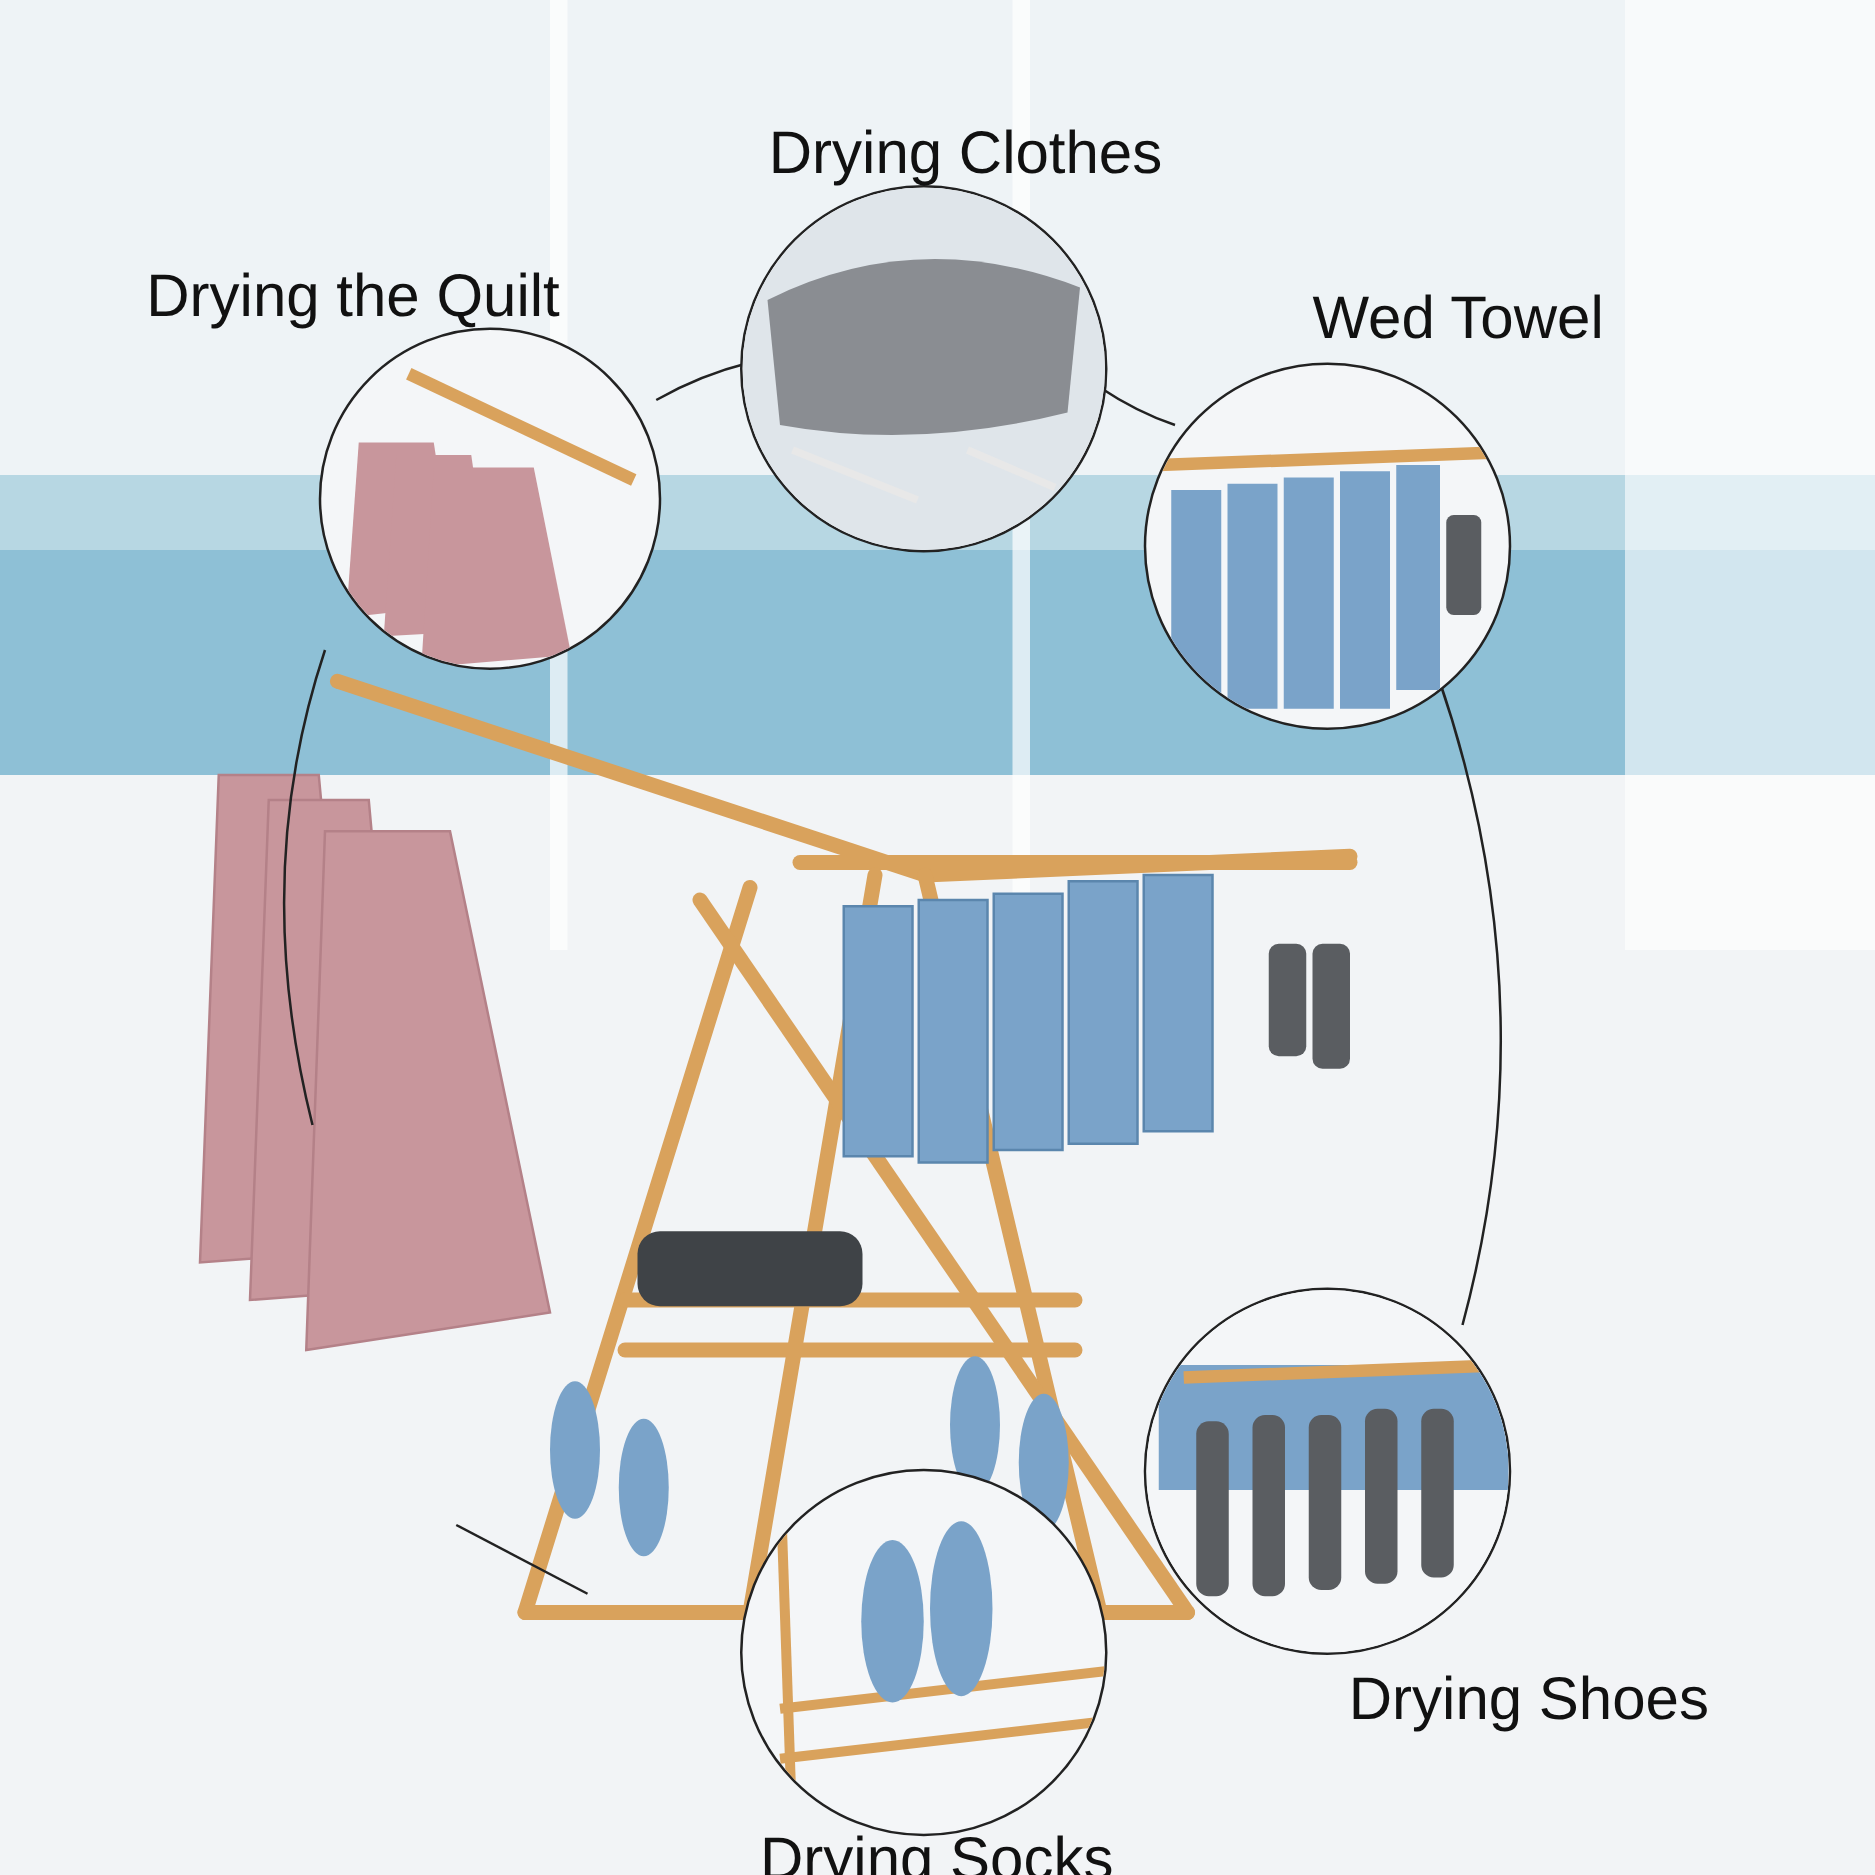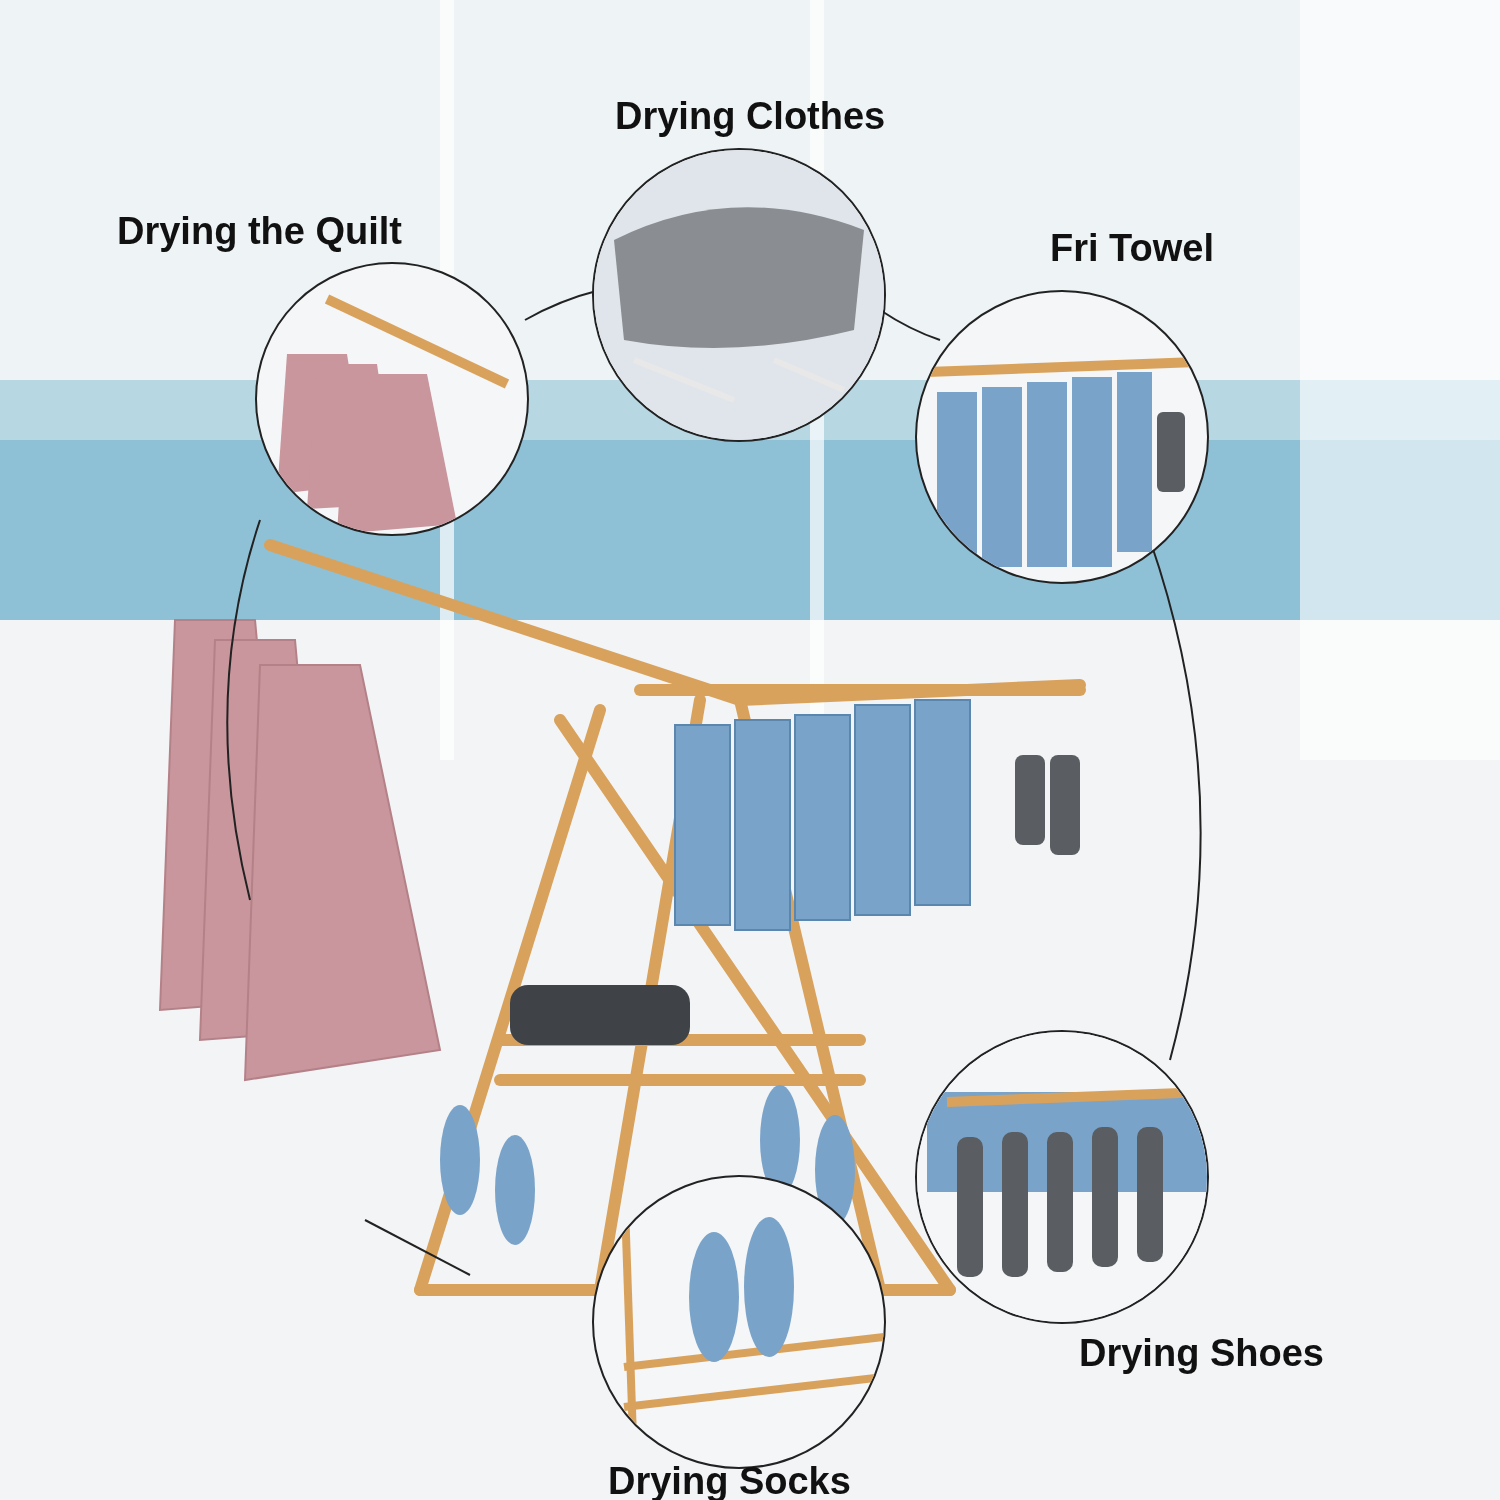"Drying Clothes" .label { font-size: 38px -> 48px; font-weight: bold -> normal }
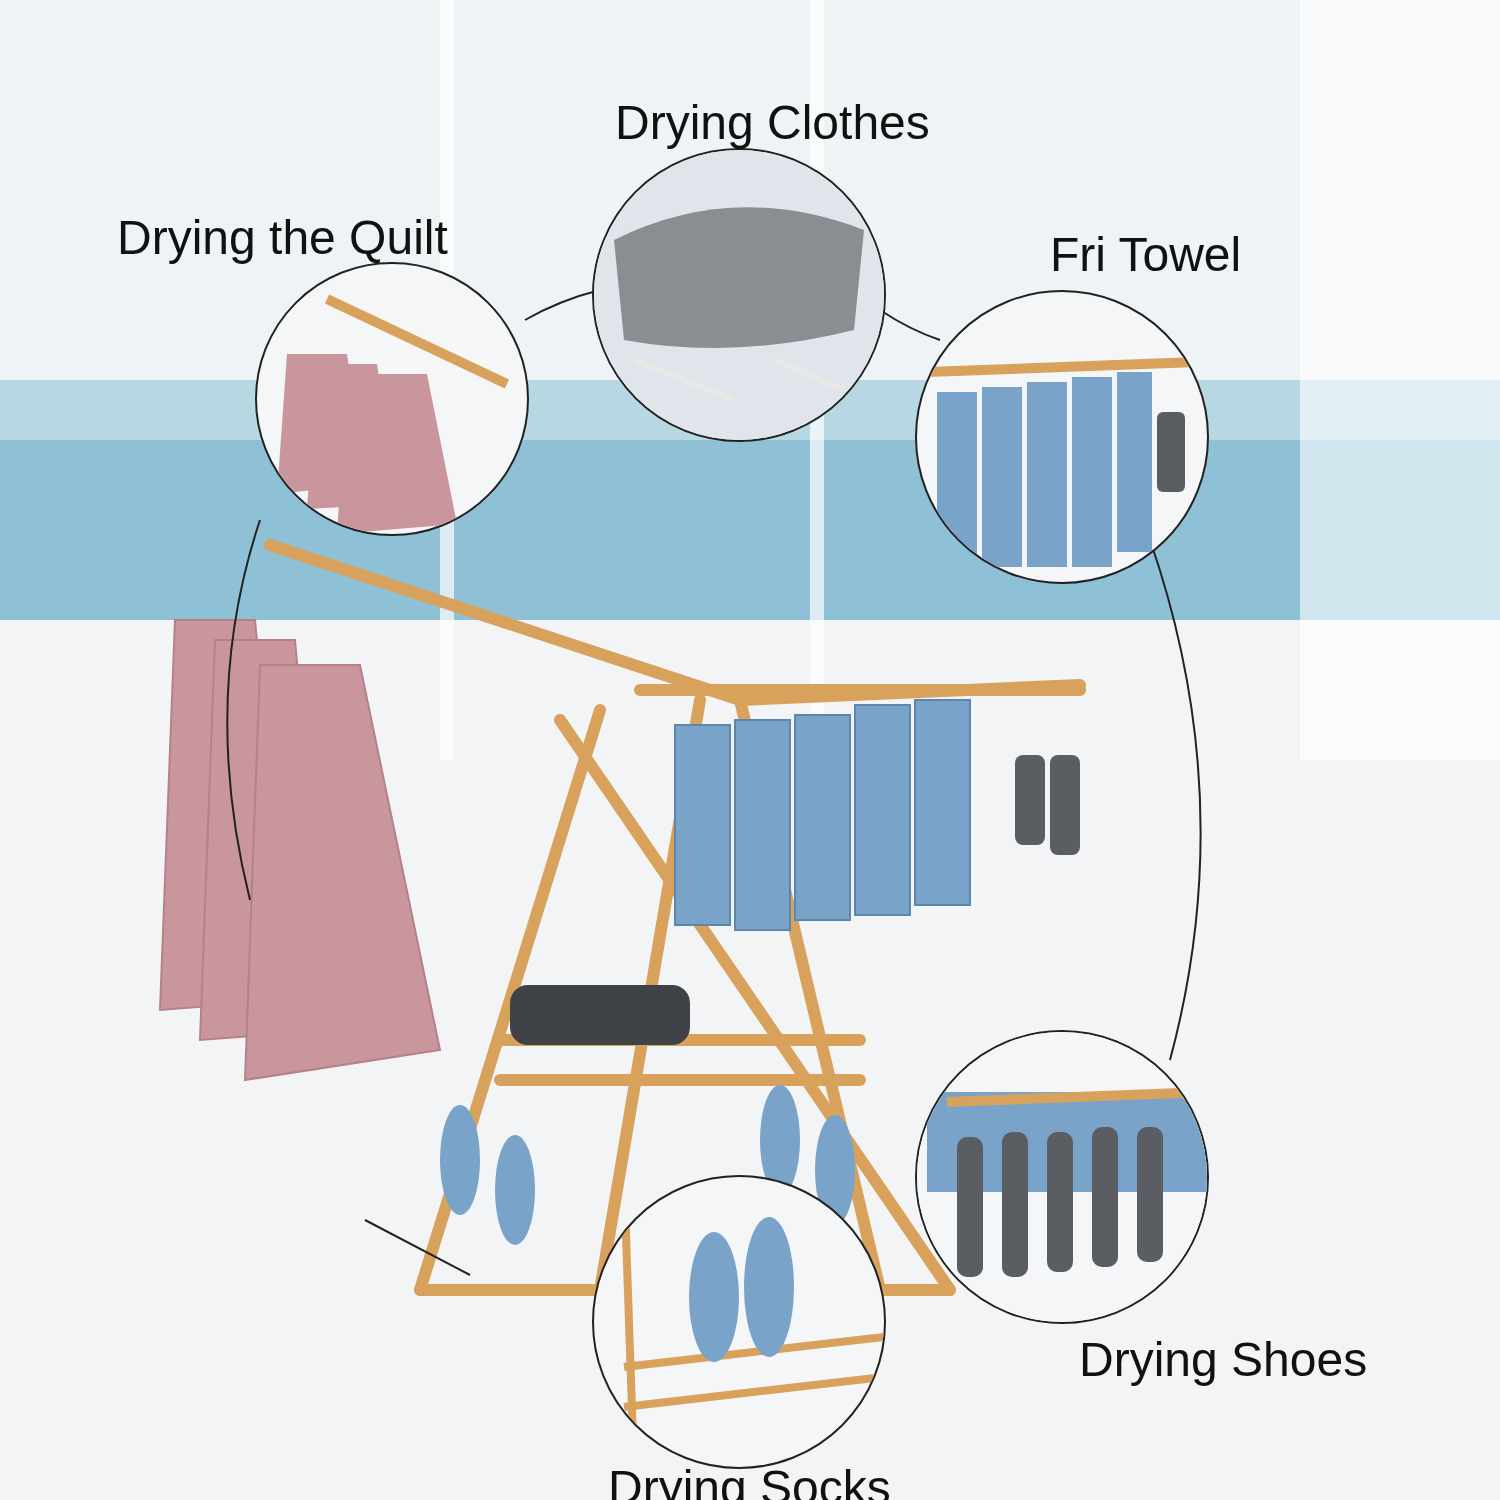"Fri Towel" div.label { text: Fri -> Wed }
